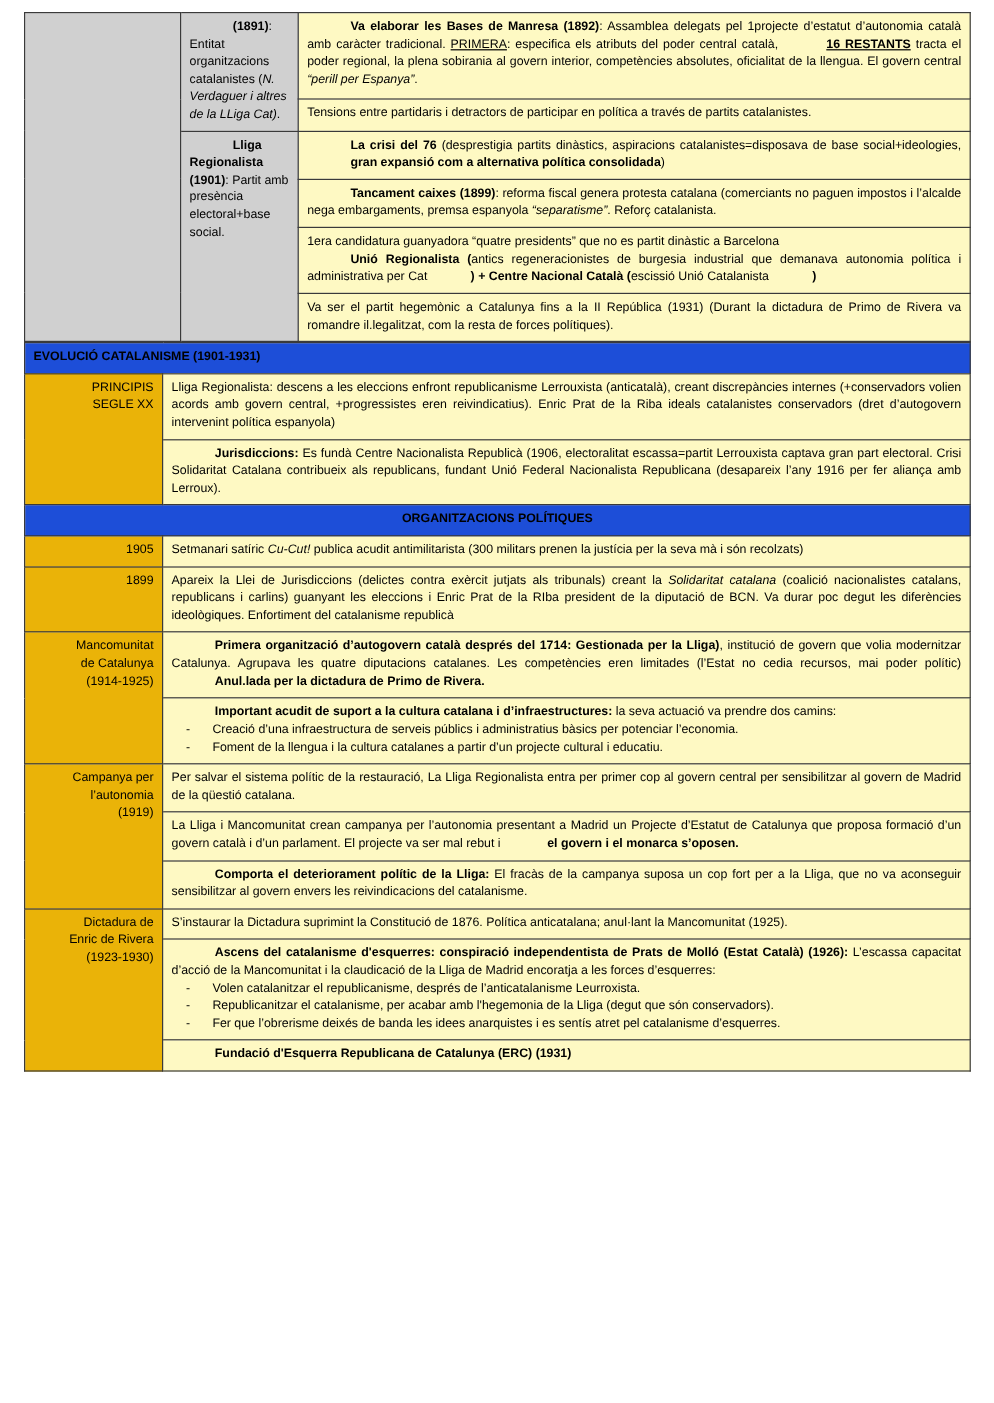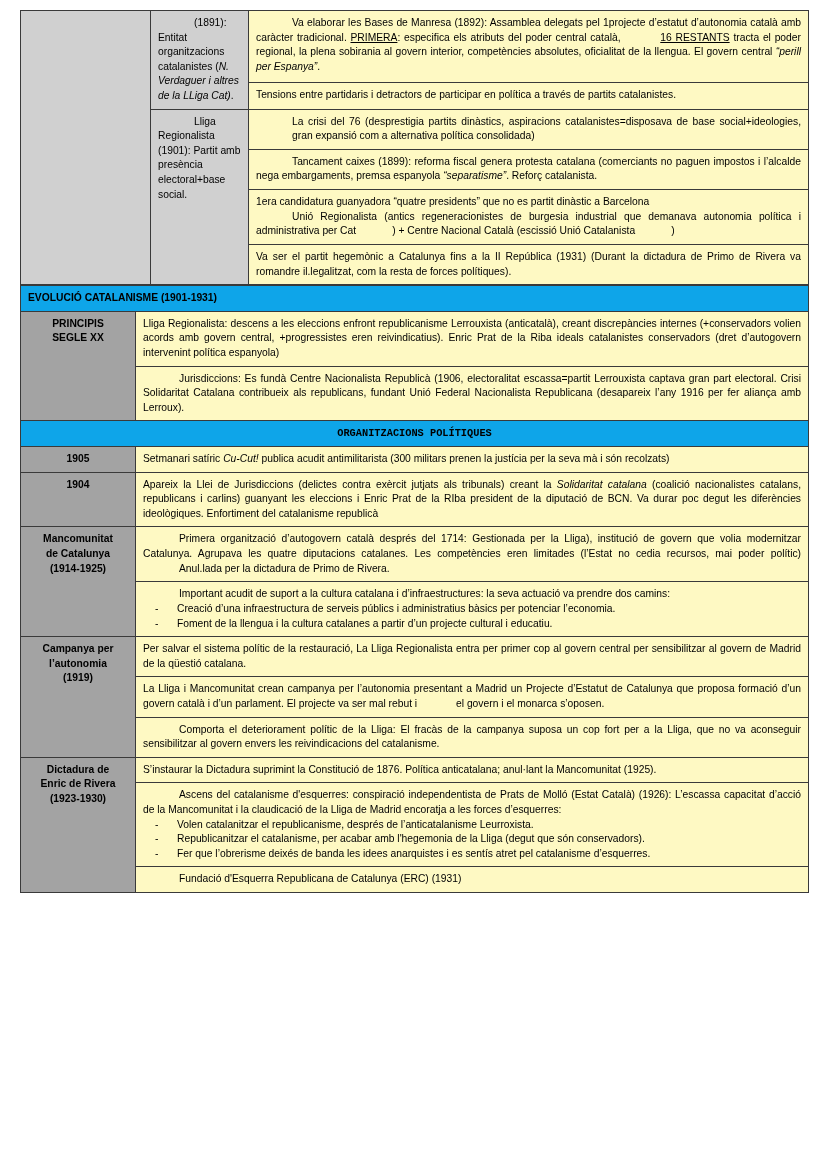"(1891)" b, .b { font-weight: normal -> bold }
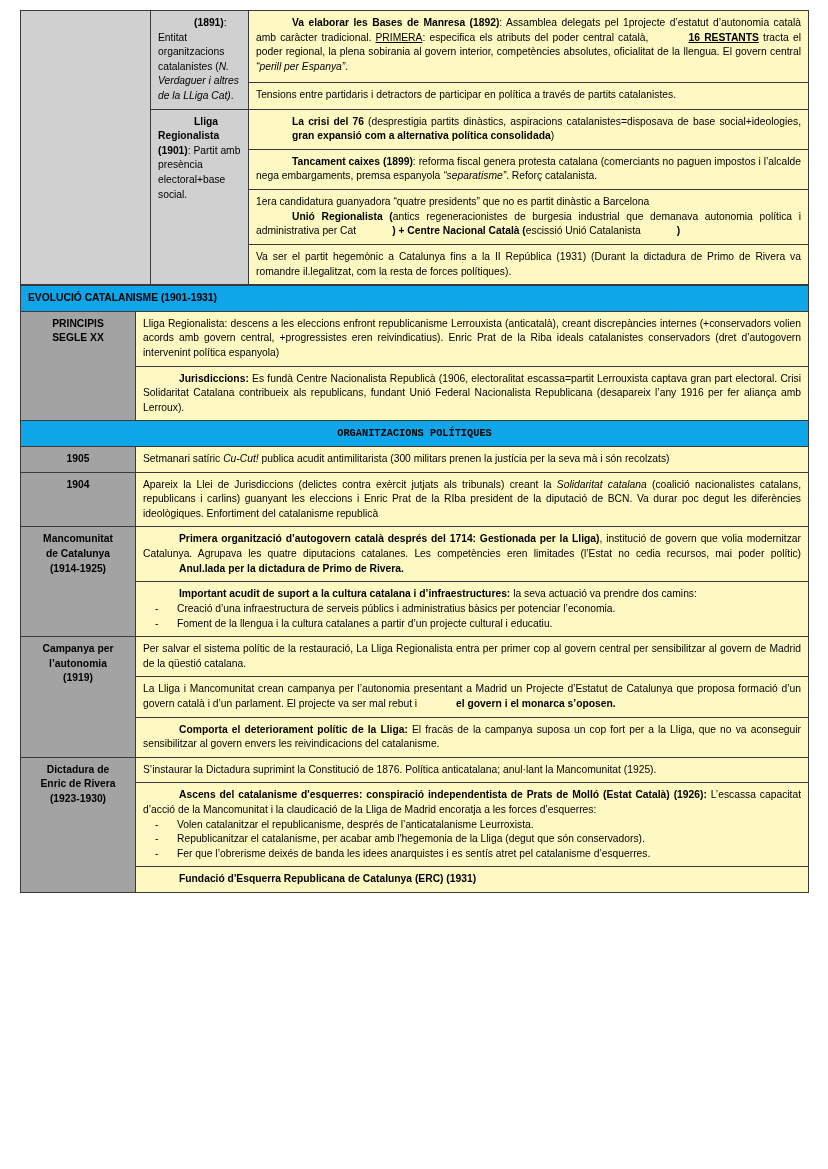"EVOLUCIÓ CATALANISME (1901-1931)" .band { background: #0ea5e9 -> #1d4ed8 }
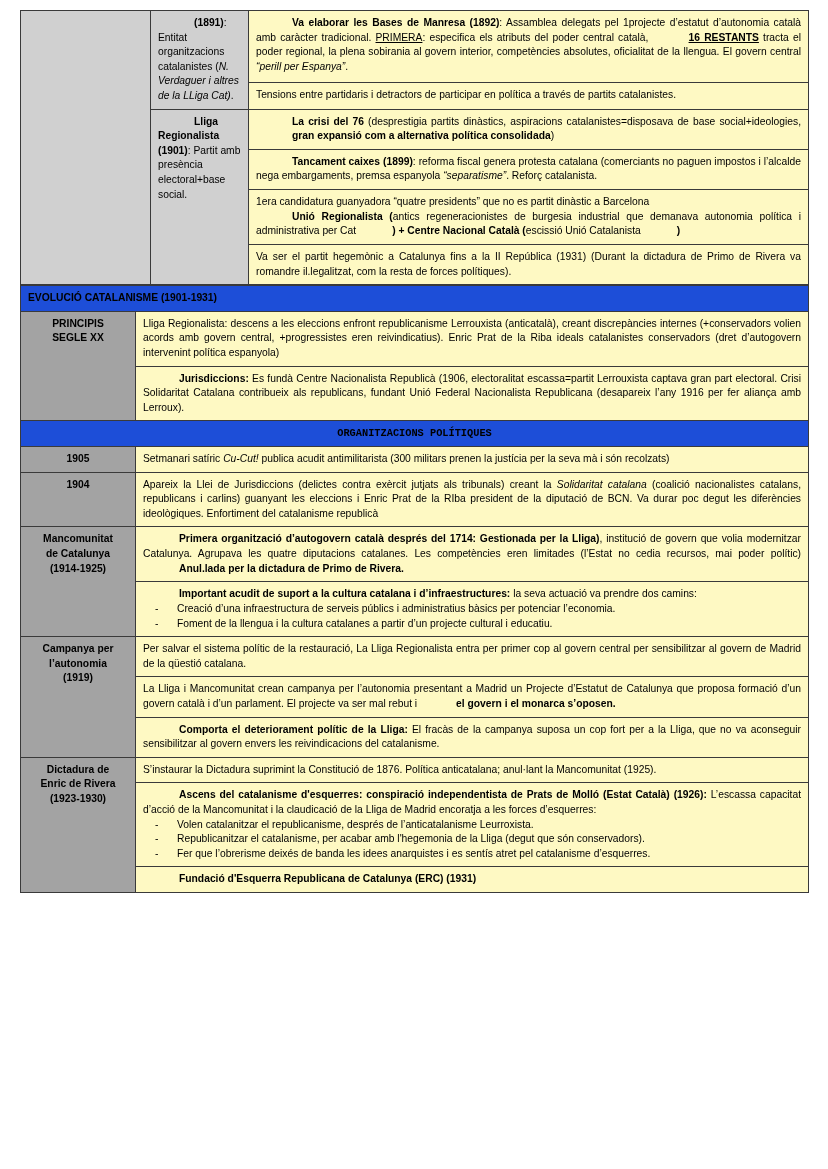"PRINCIPIS" .rowlabel { background: #a3a3a3 -> #eab308; font-weight: bold -> normal; text-align: center -> right }
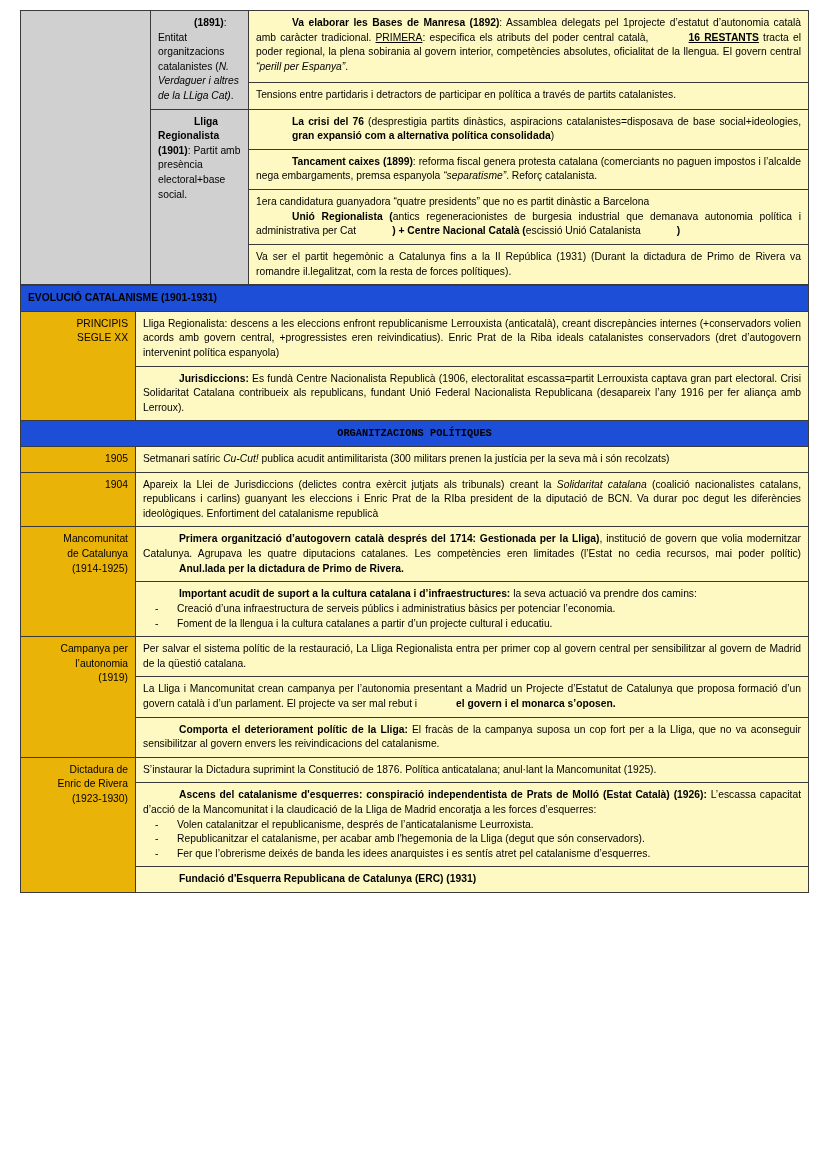"ORGANITZACIONS POLÍTIQUES" .band-center { font-family: Liberation Mono, monospace -> none }
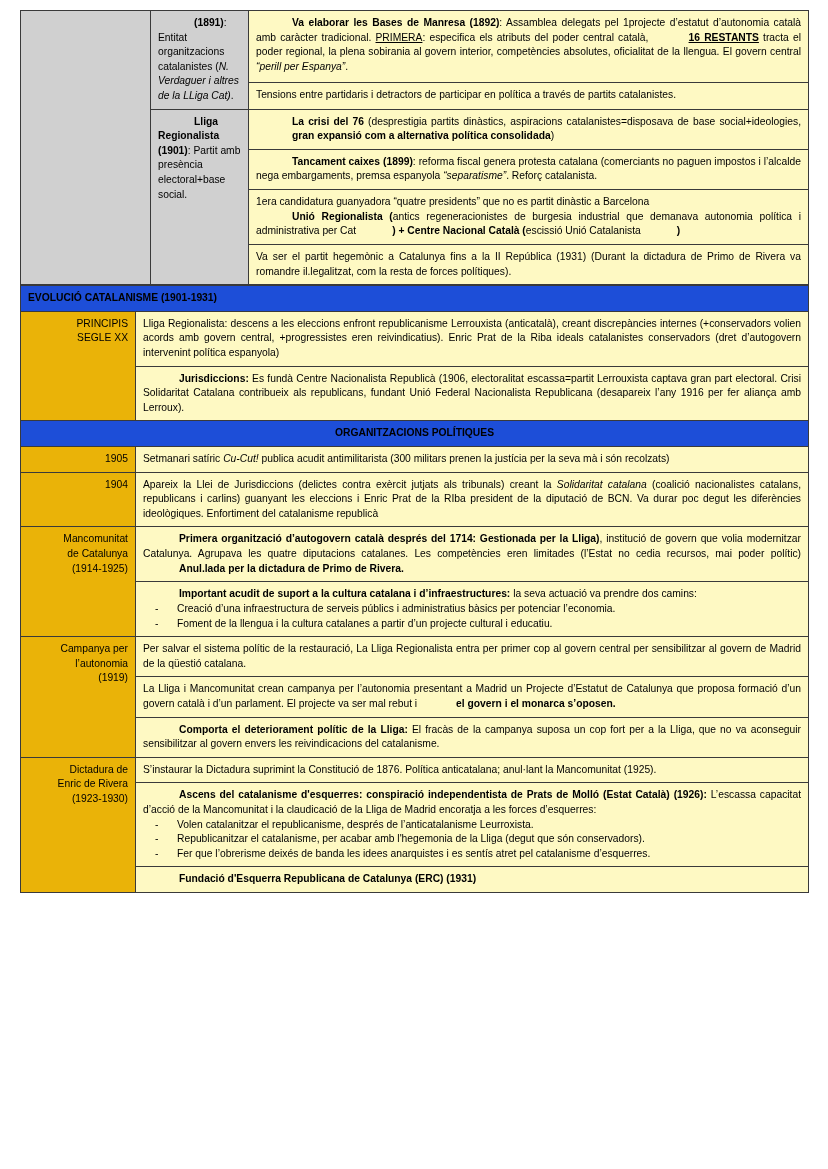"1904" td.rowlabel { text: 1904 -> 1899 }
